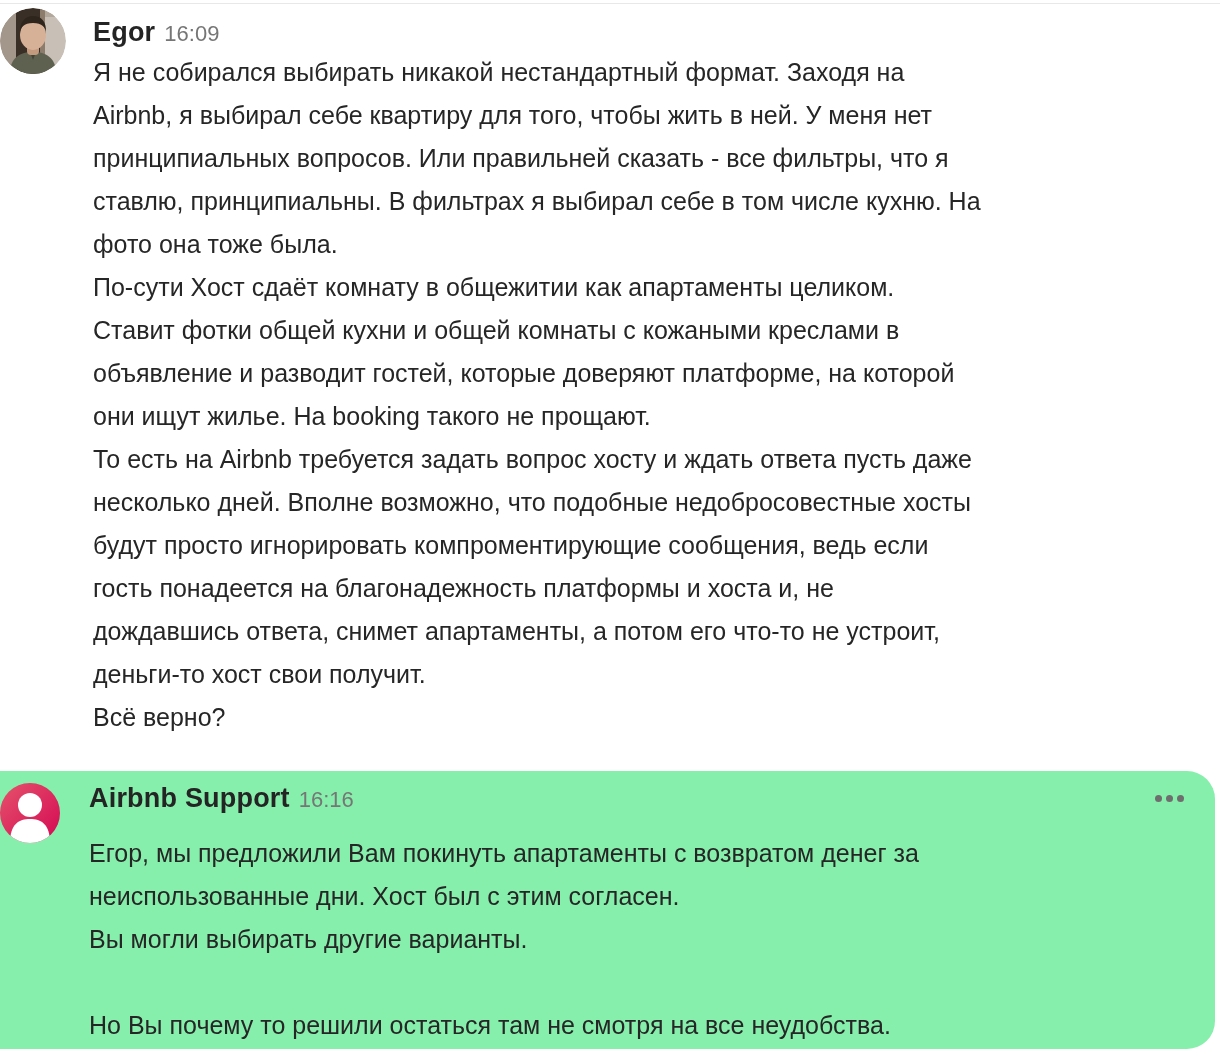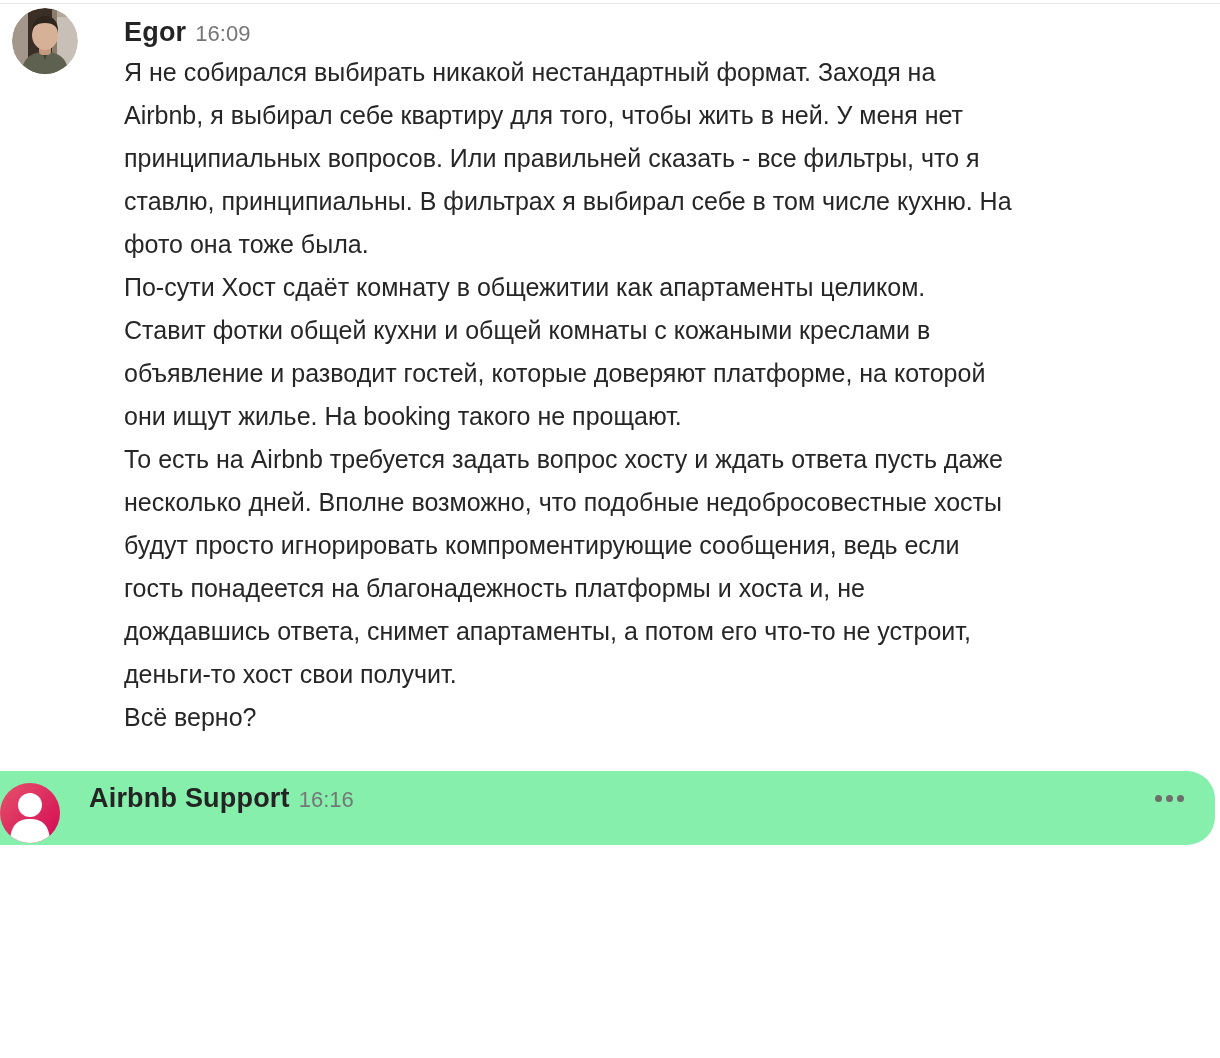"Egor 16:09" .message-user { gap: 19px -> none; padding-left: 12px -> none }
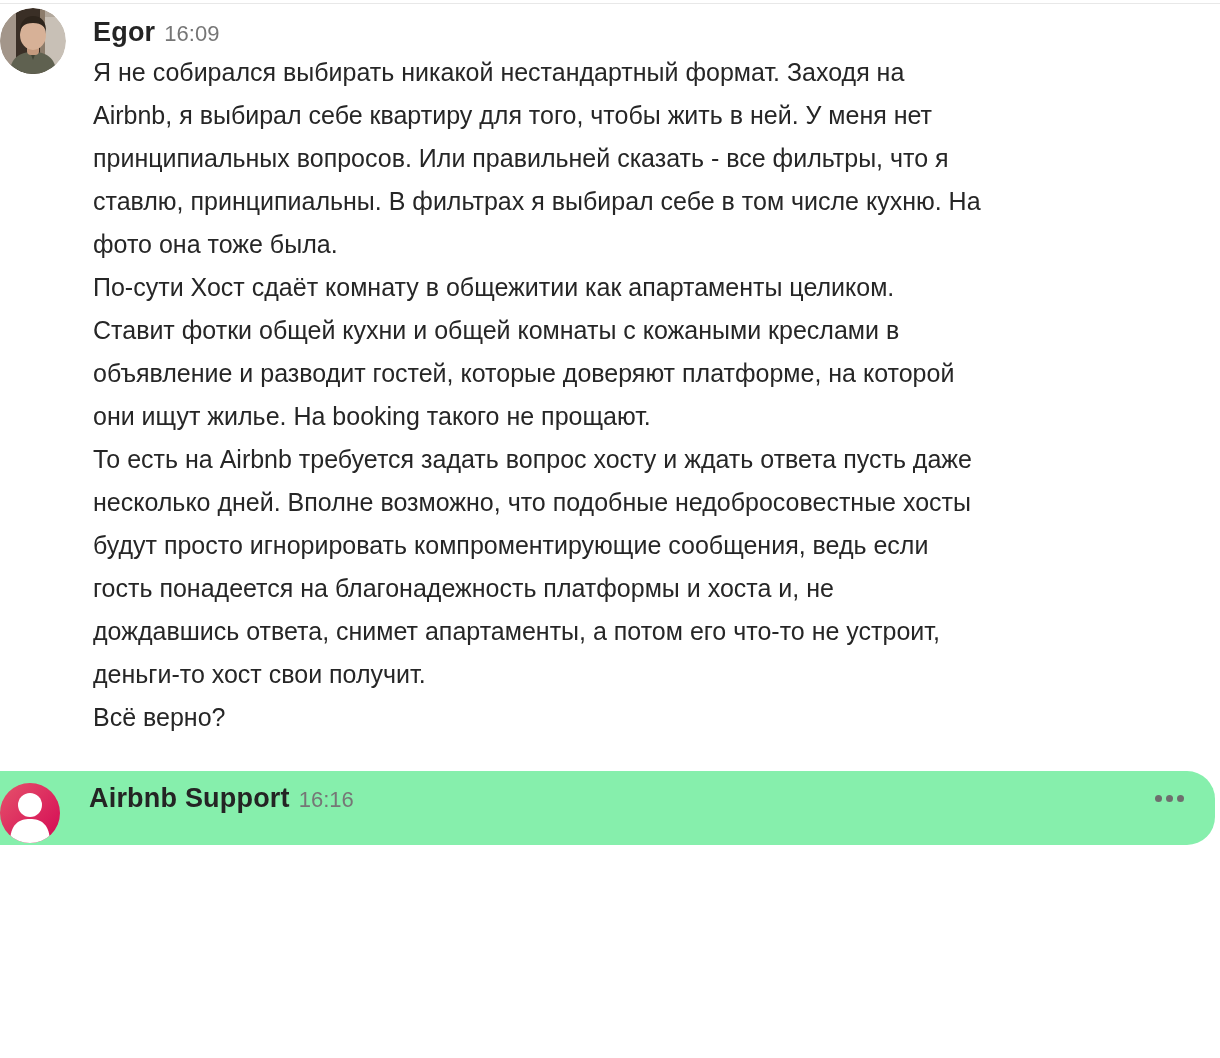"Егор, мы предложили Вам покинуть" div.body { html: none -> <div>Егор, мы предложили Вам покинуть апартаменты с возвратом денег за неиспользованные дни. Хост был с этим согласен. Вы могли выбирать другие варианты. Но Вы почему то решили остаться там не смотря на все неудобства.</div> }
